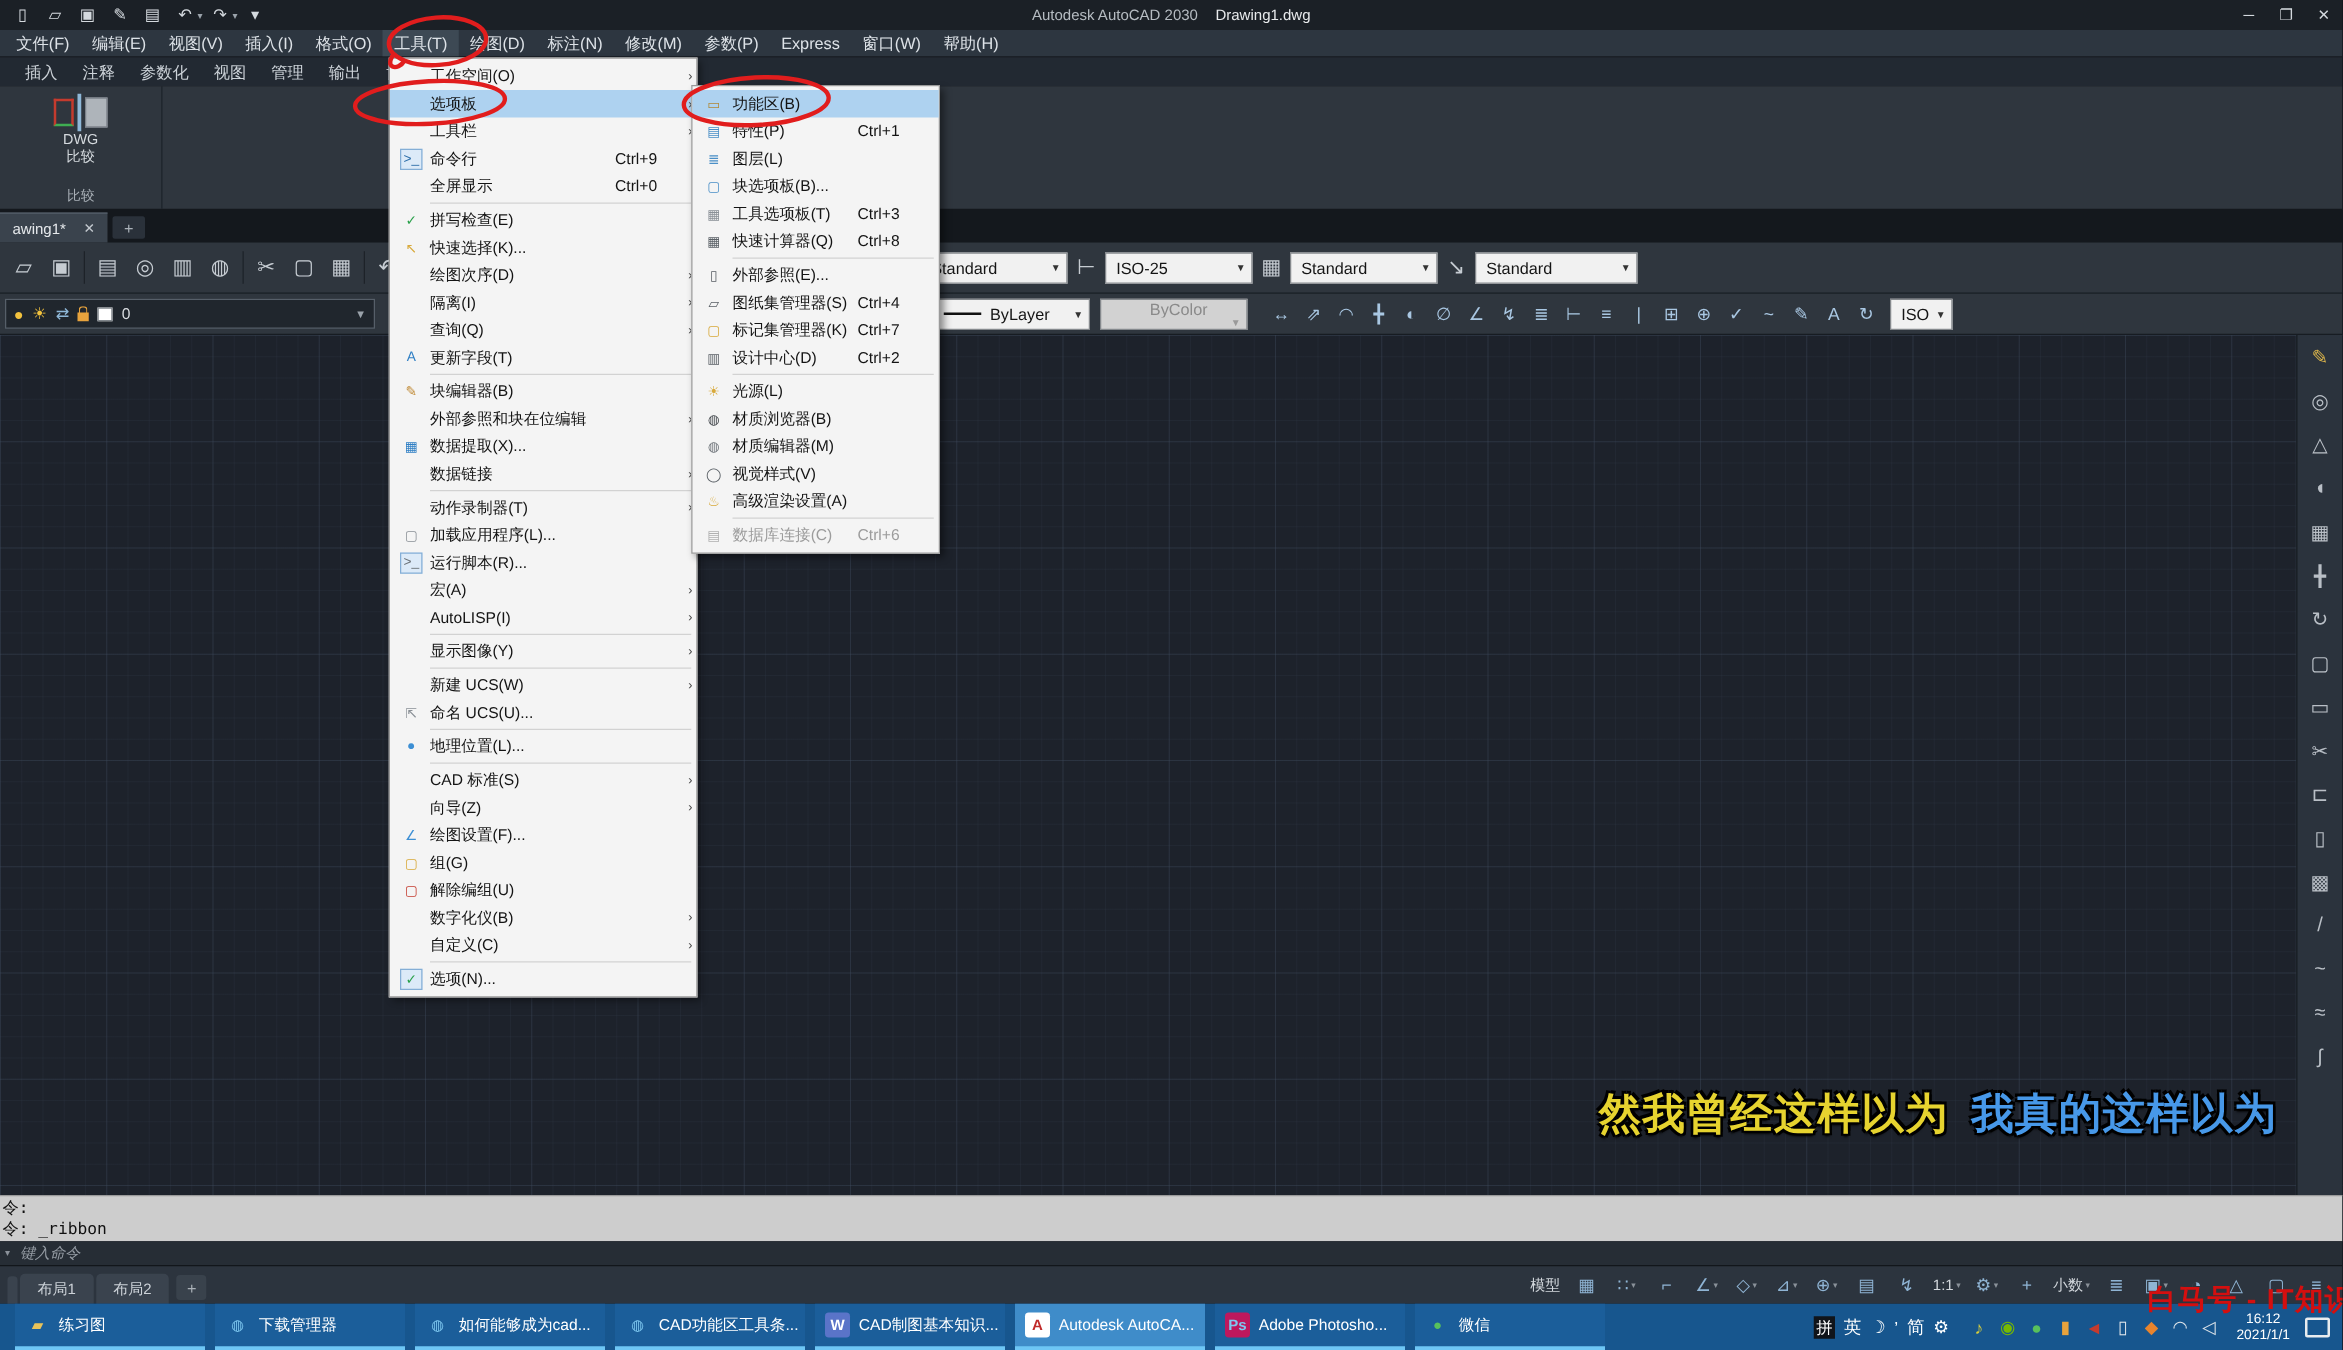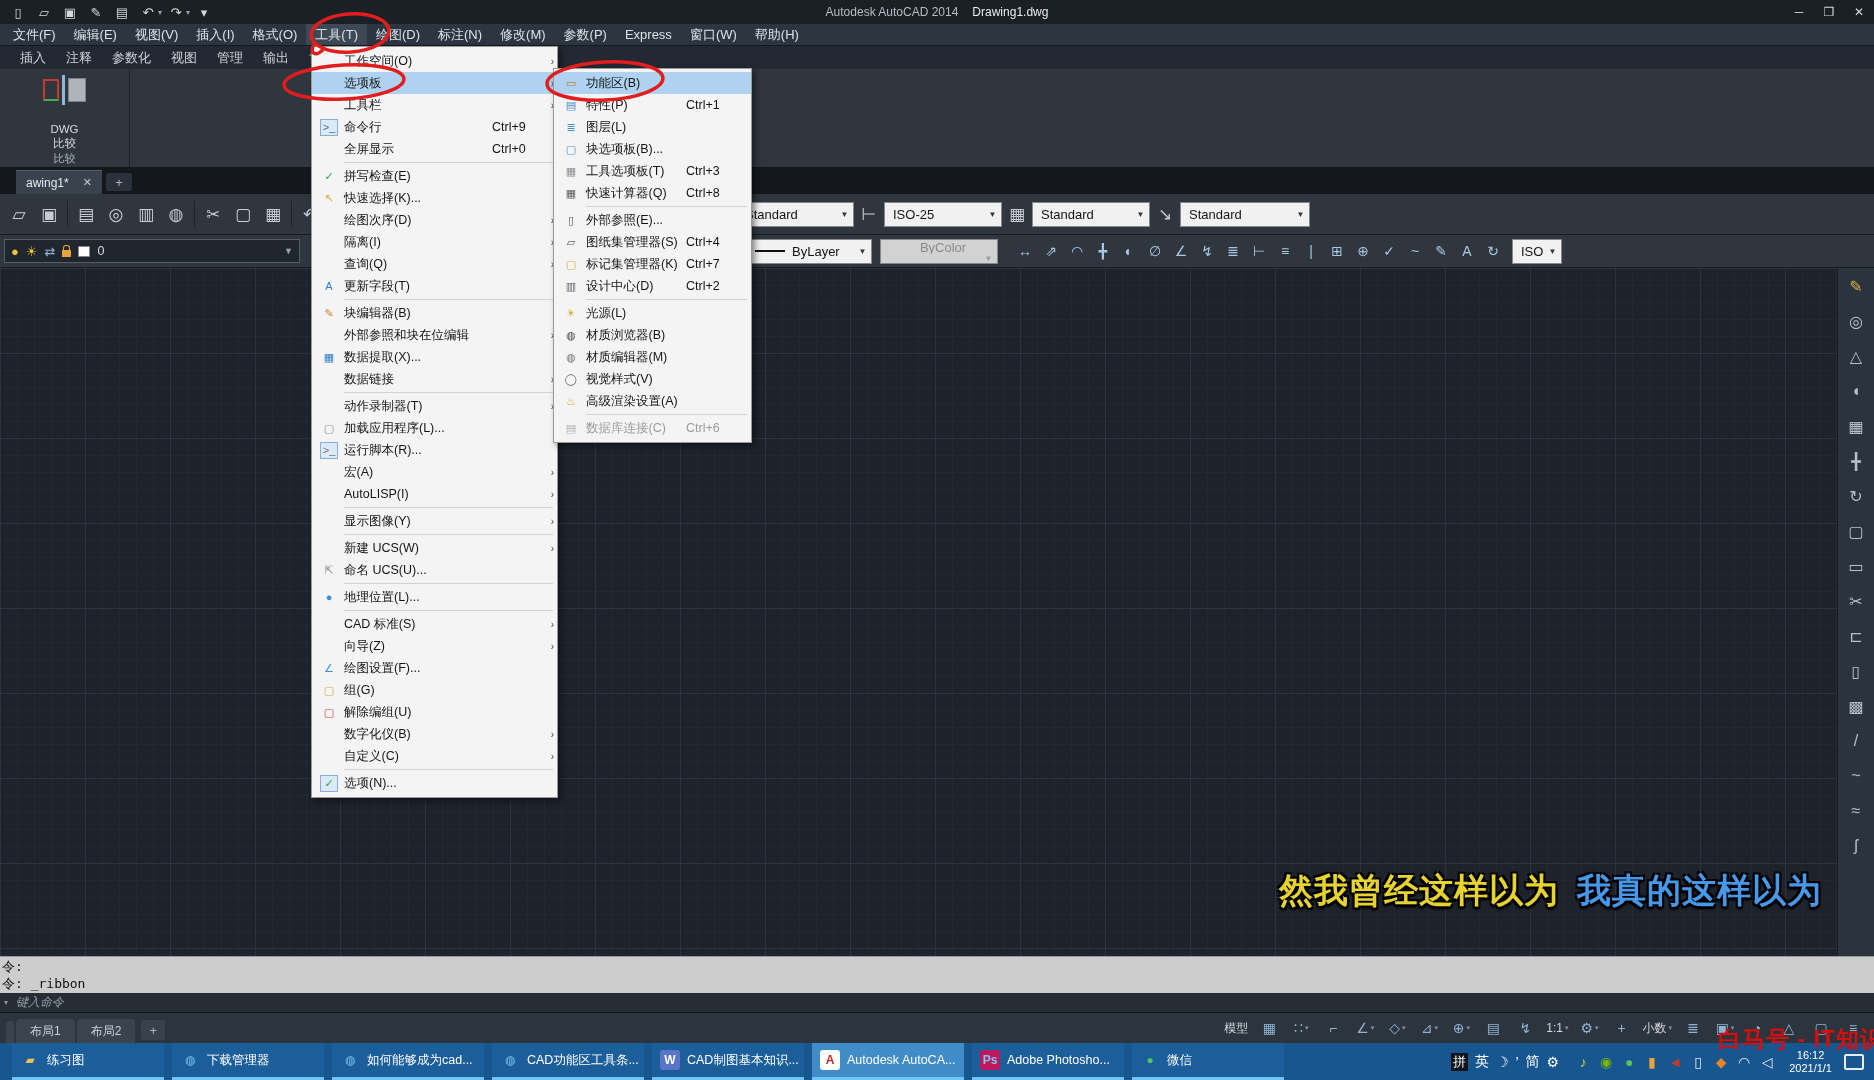"Autodesk AutoCAD 2014" span { text: 2014 -> 2030 }
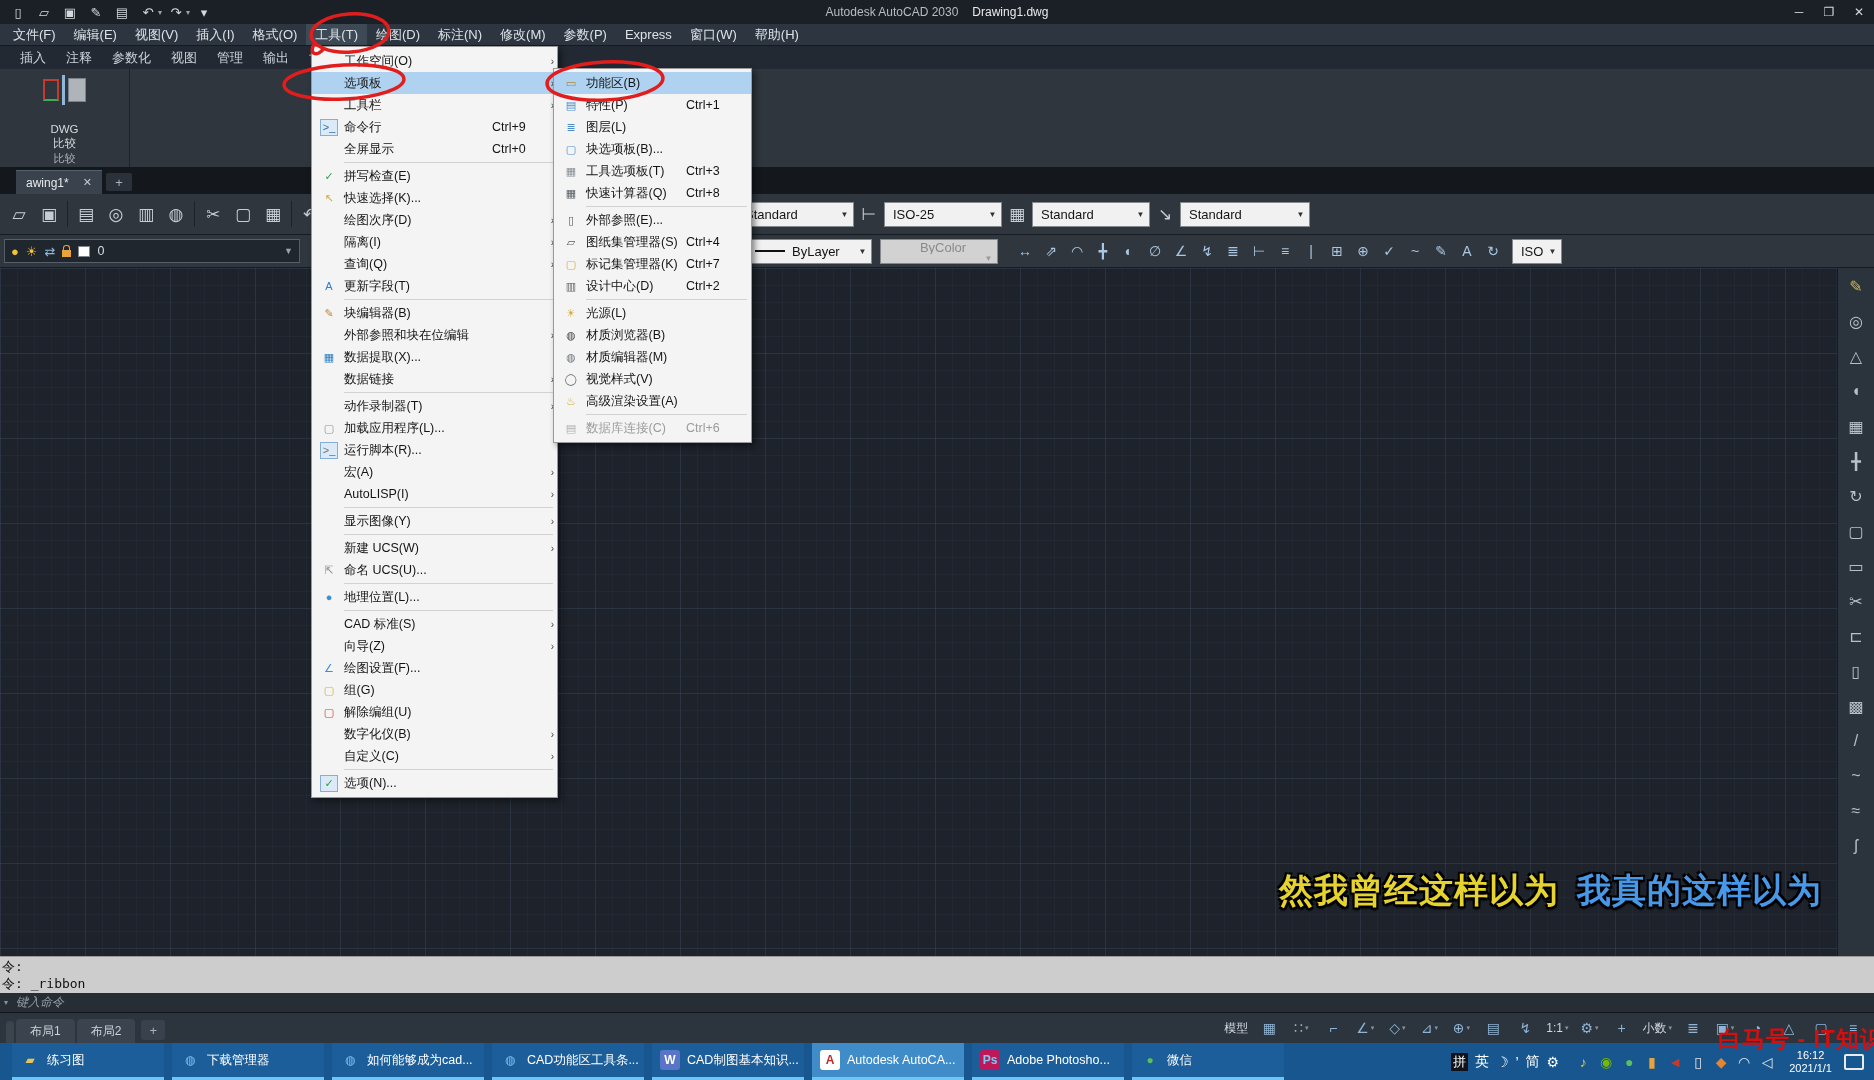"DWG" .panel .plbl { margin-top: 17px -> 0 }
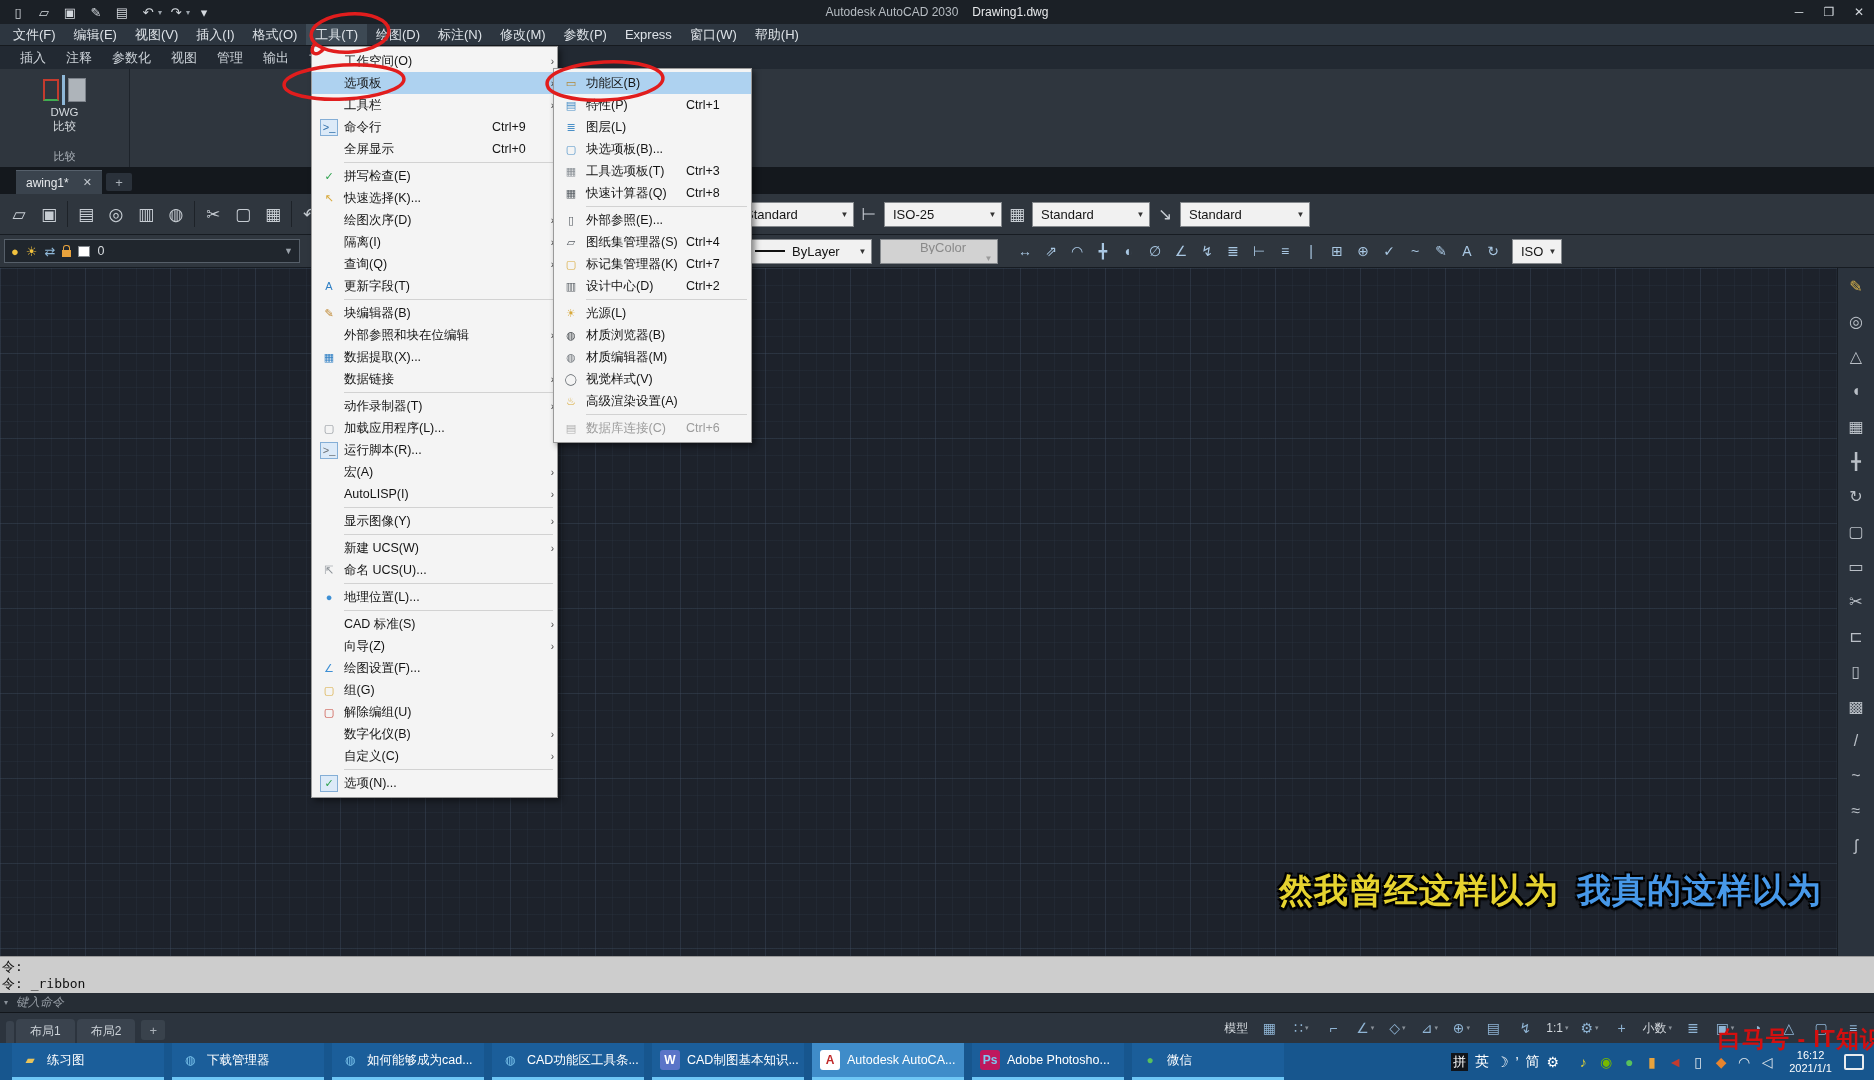"awing1*" .filetabs { padding-left: 16px -> 0 }
